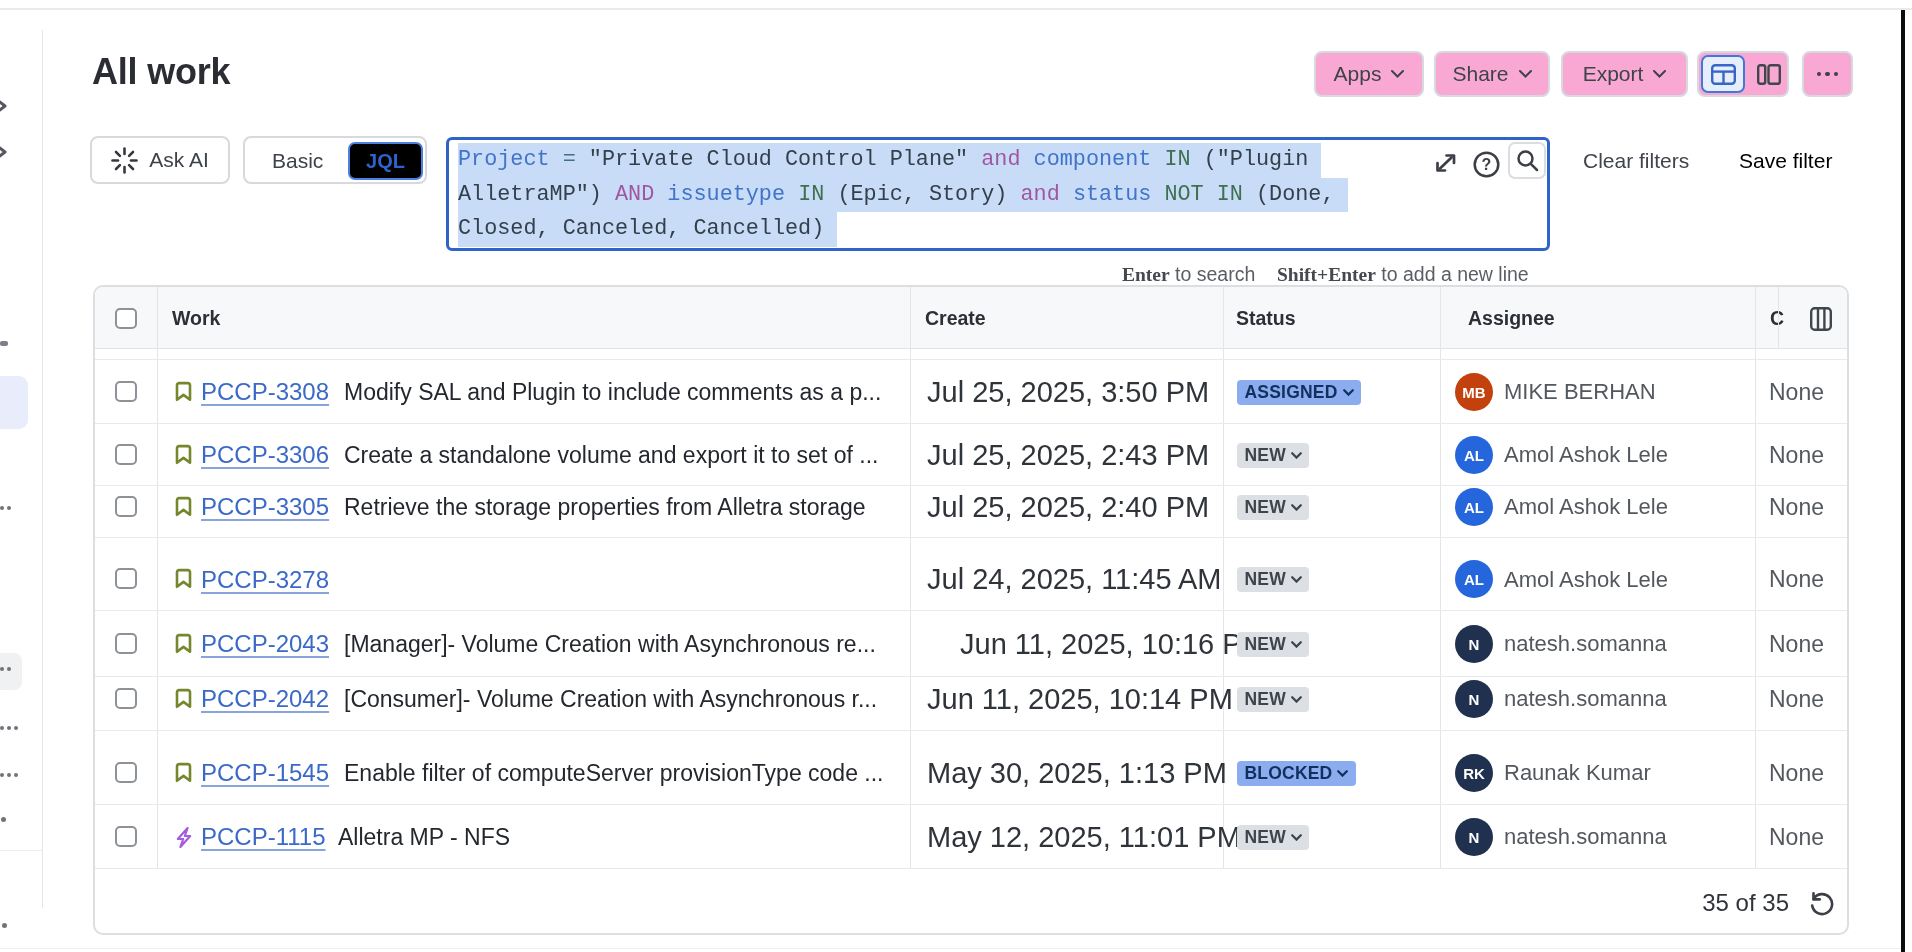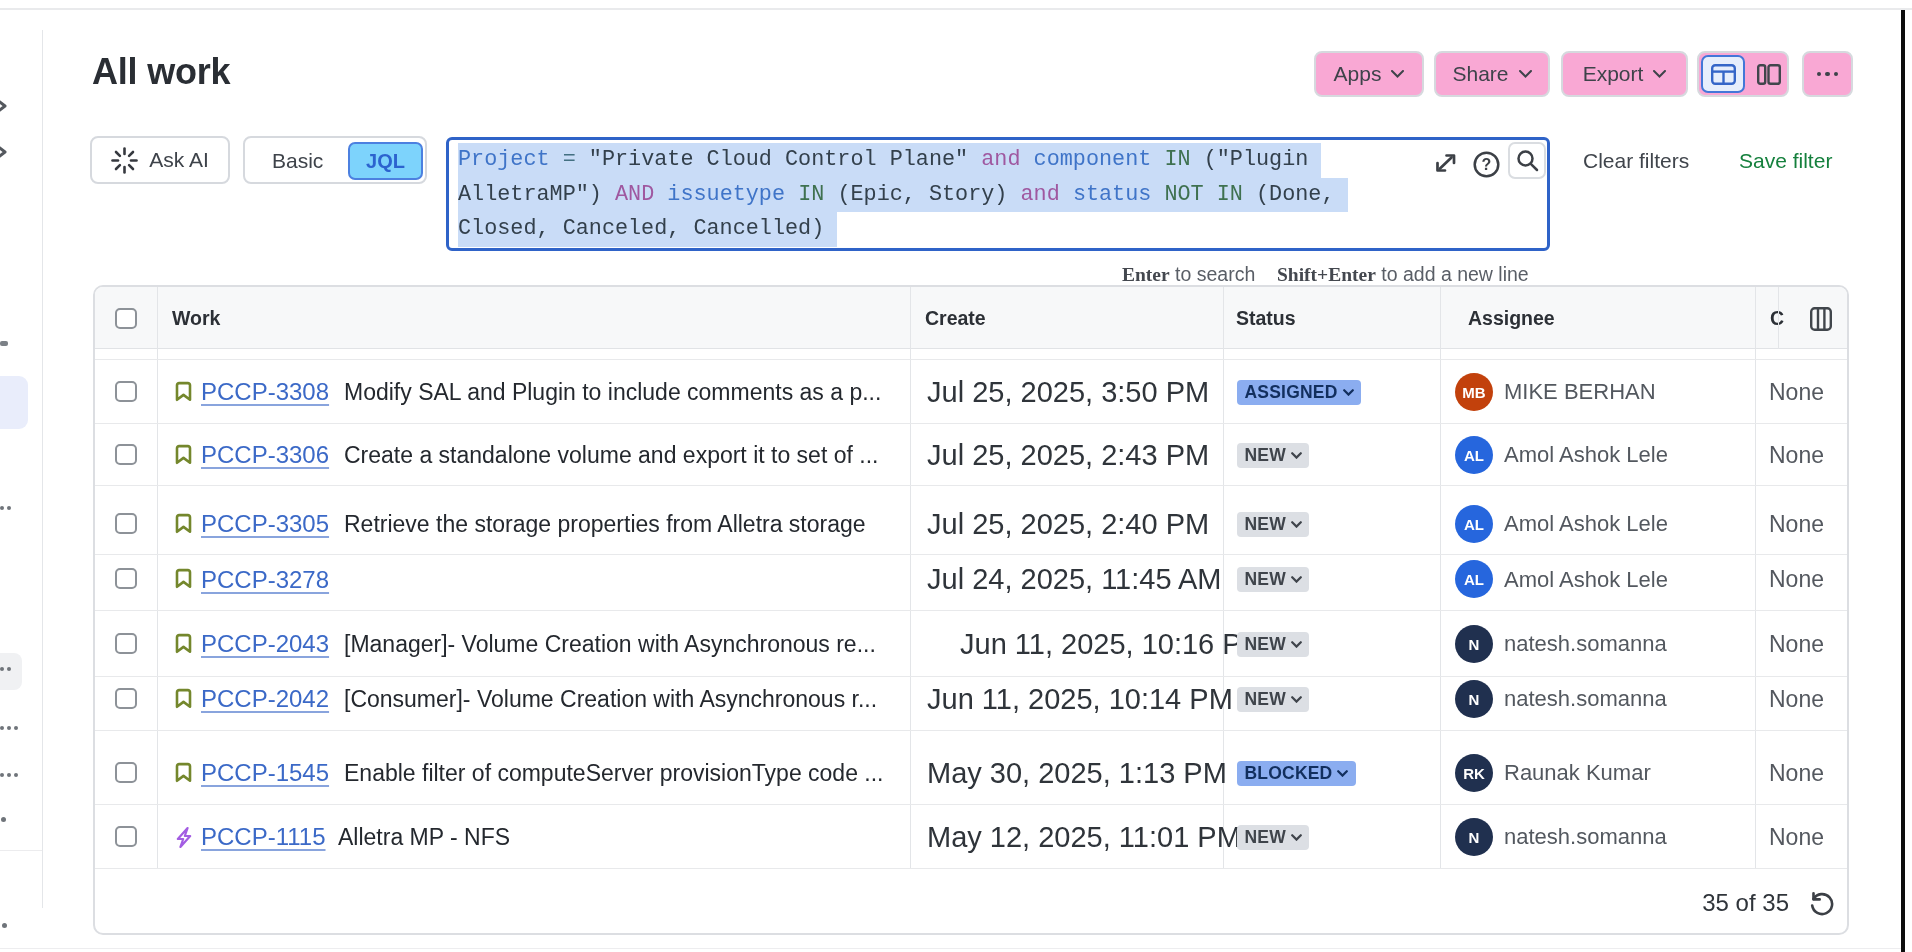"JQL" div { background: #7dd3fc -> #000000 }
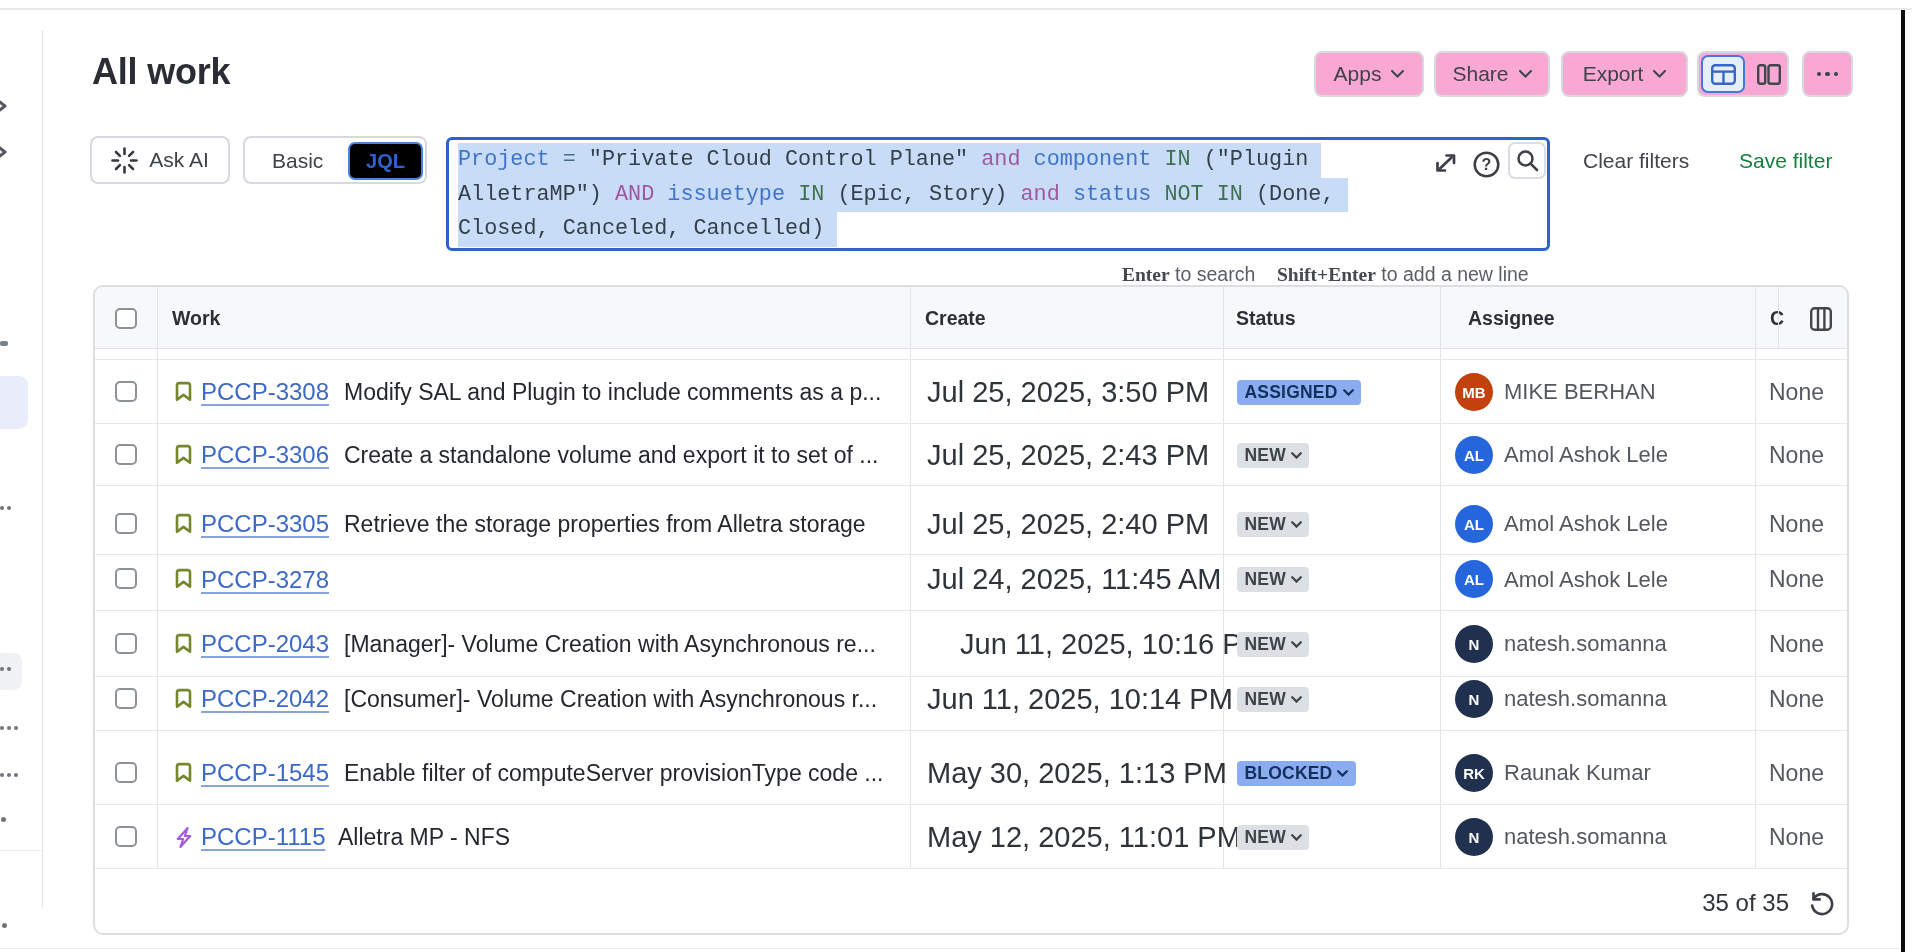"Save filter" div.abs { color: #15803d -> #000000 }
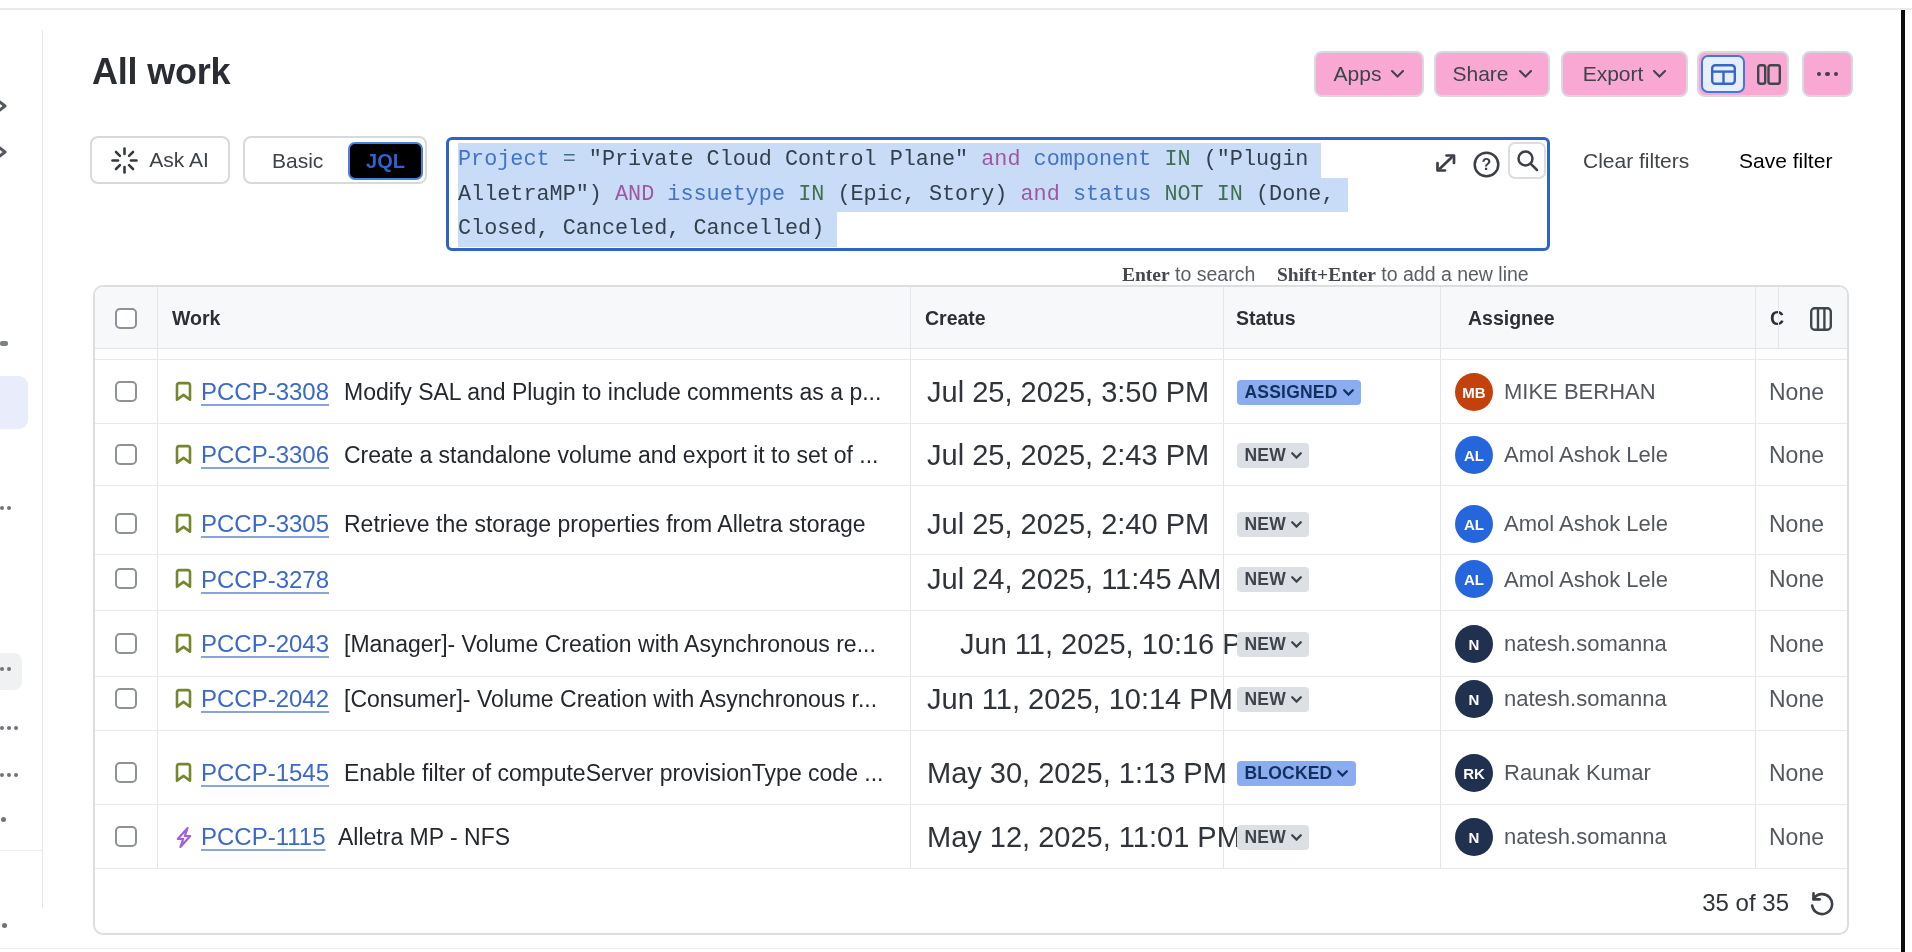"PCCP-3305" div.row { top: 206px -> 189px }
